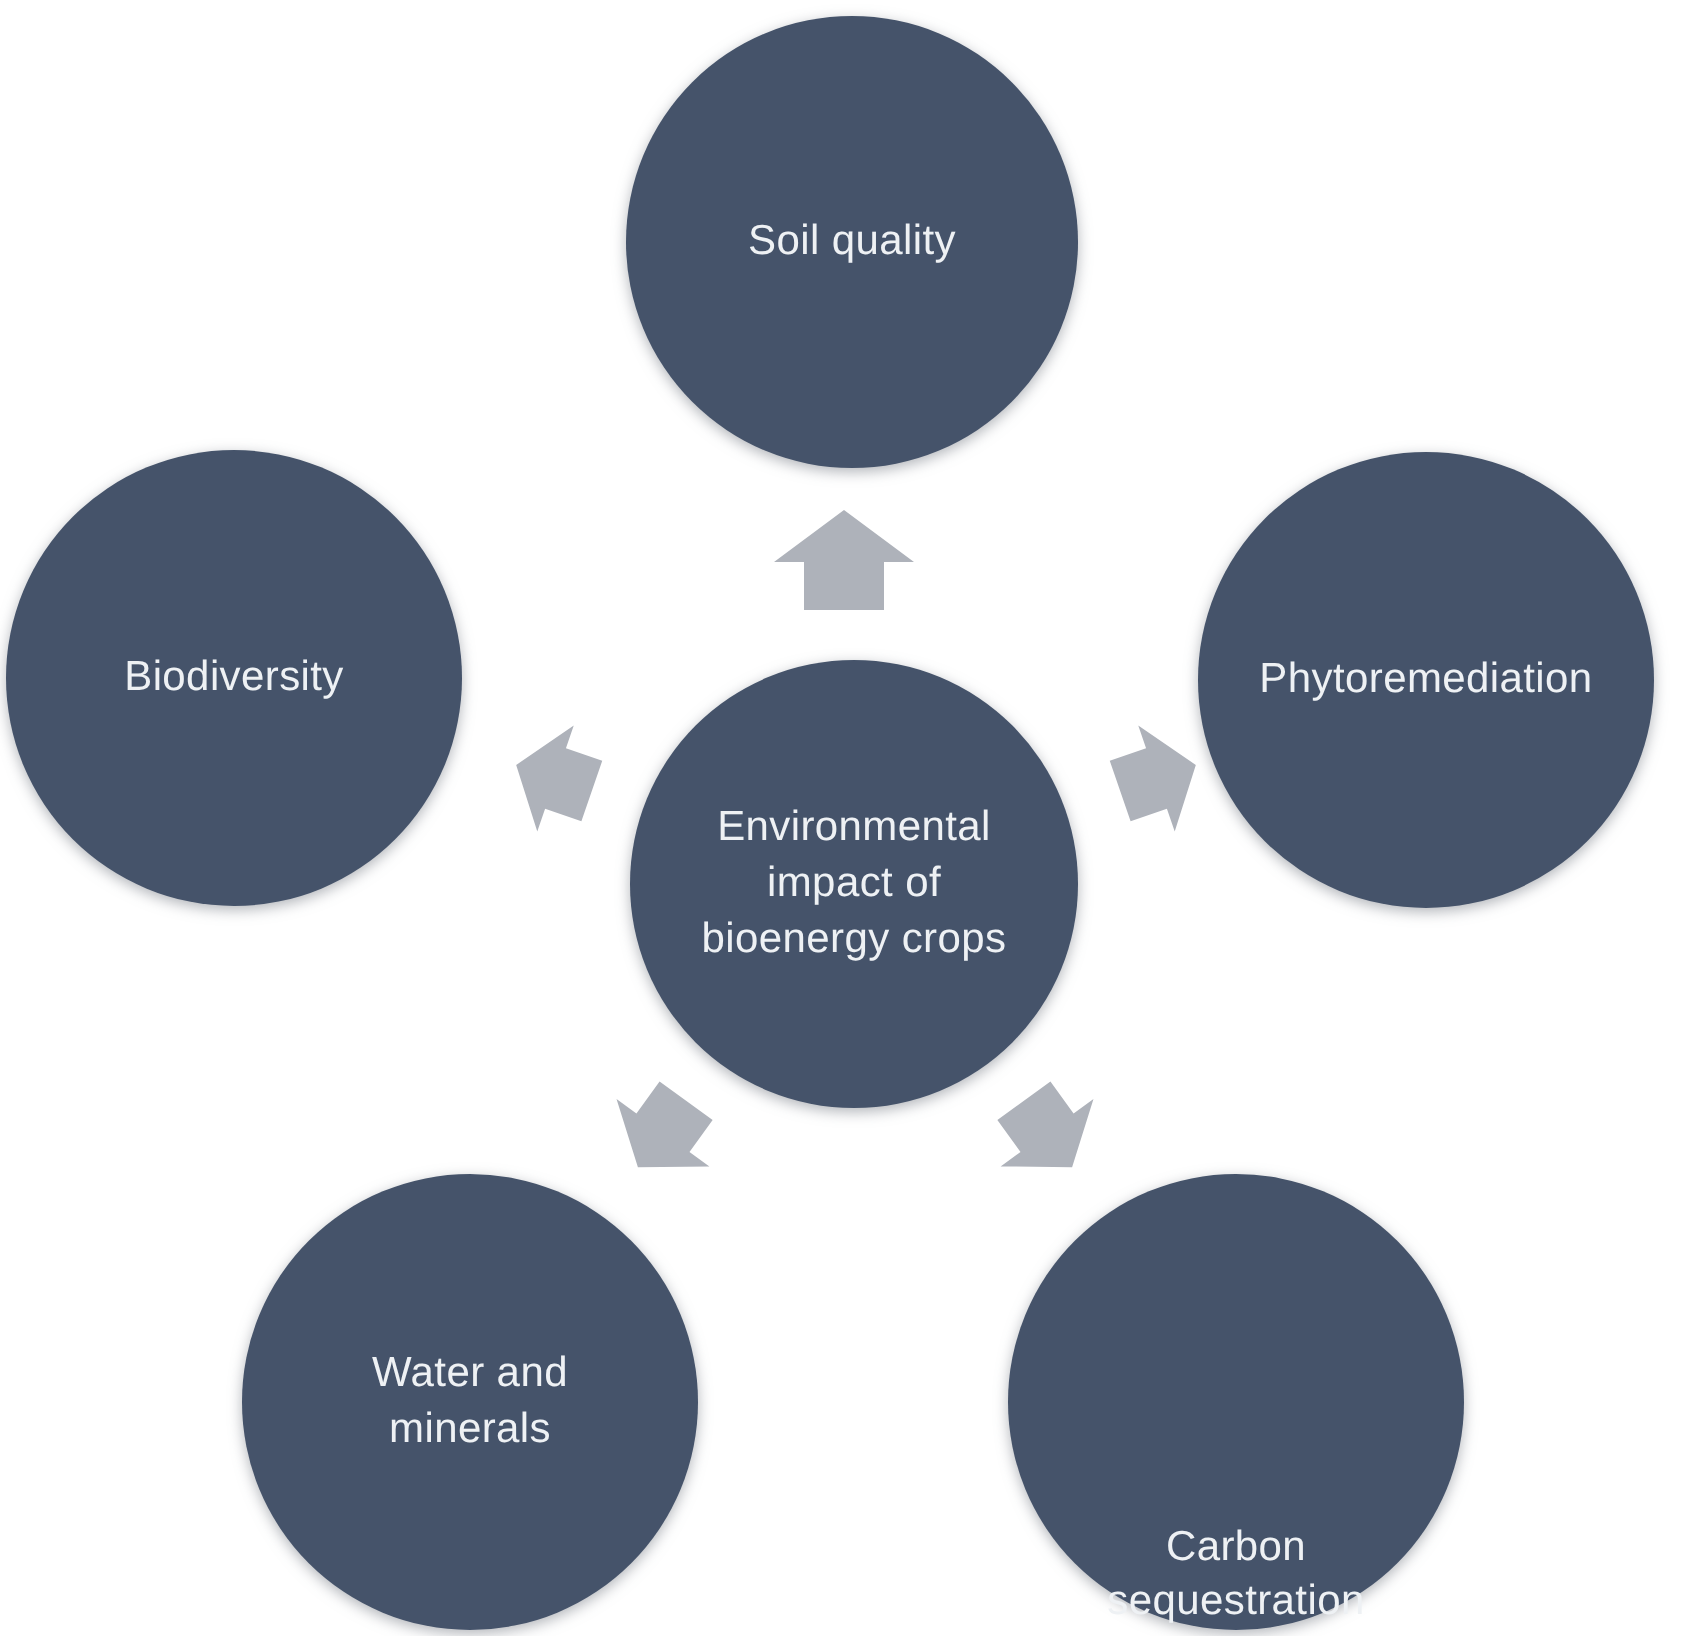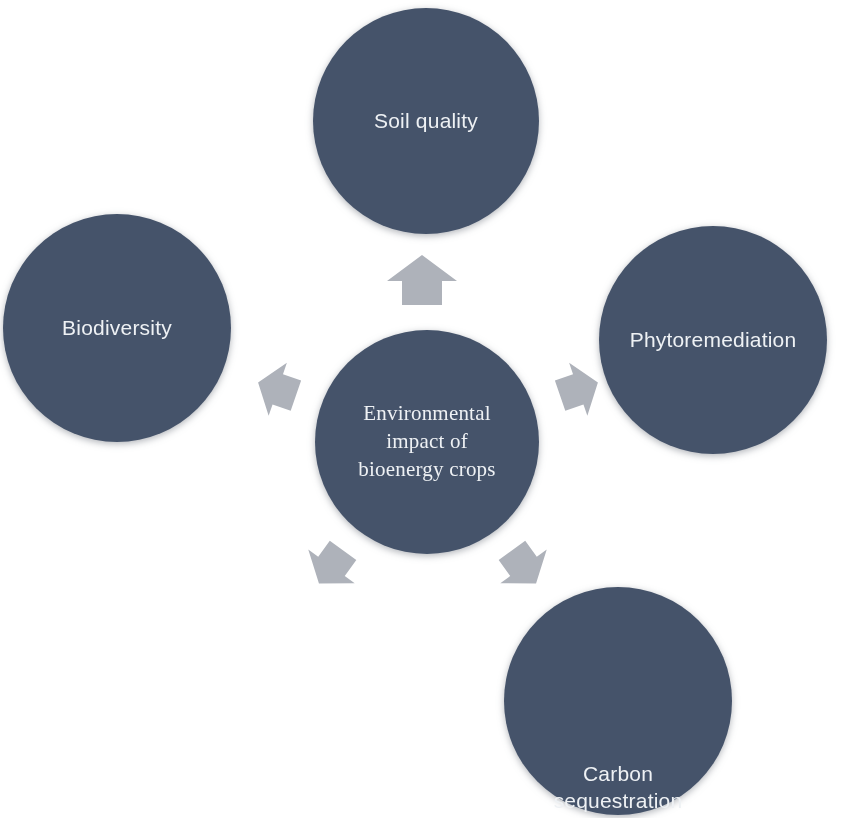"Biodiversity" div.node { top: 214px -> 225px }
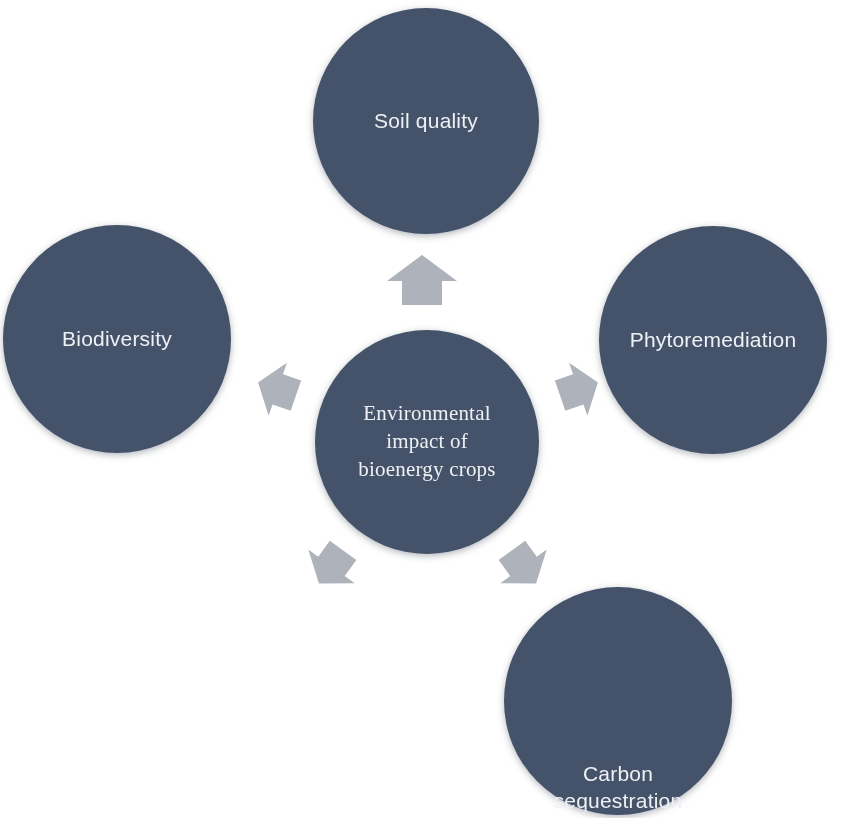"Environmental impact of bioenergy crops" .node.center-node .label { font-family: Liberation Serif, serif -> none }
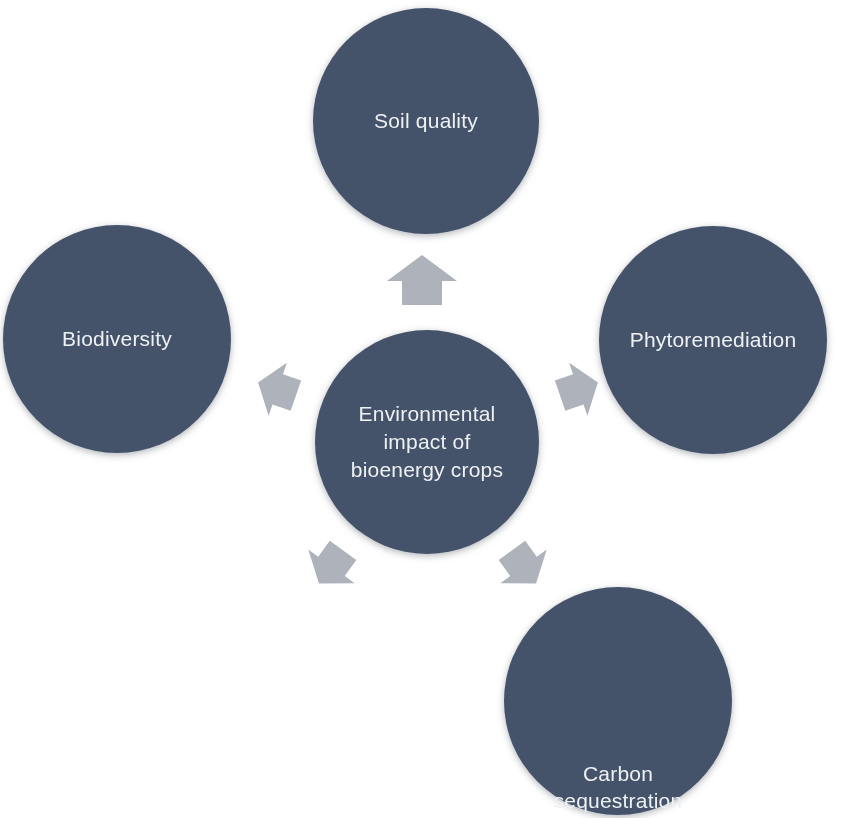"Water and minerals" div.node { html: none -> <div> <span>Water and minerals</span> </div> }
